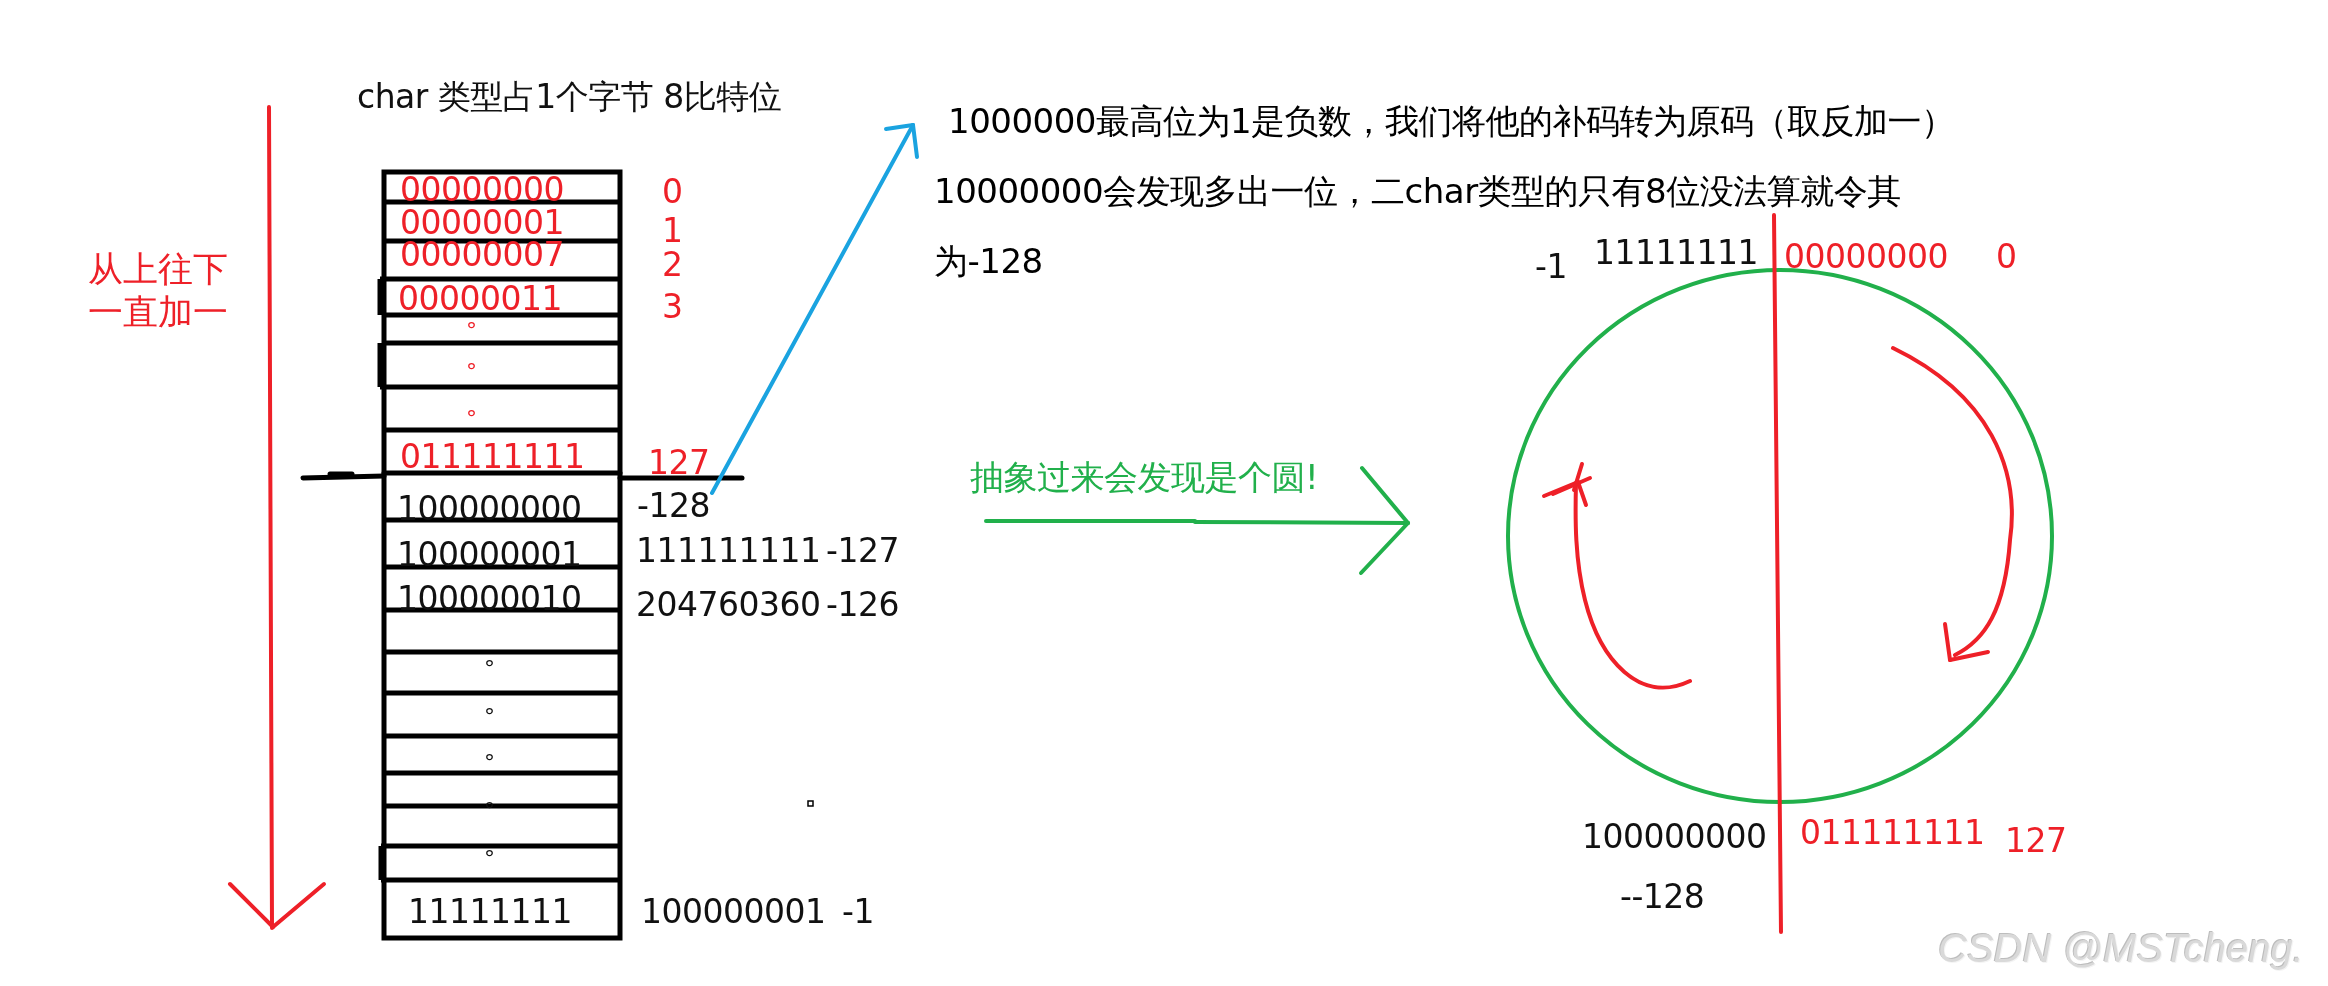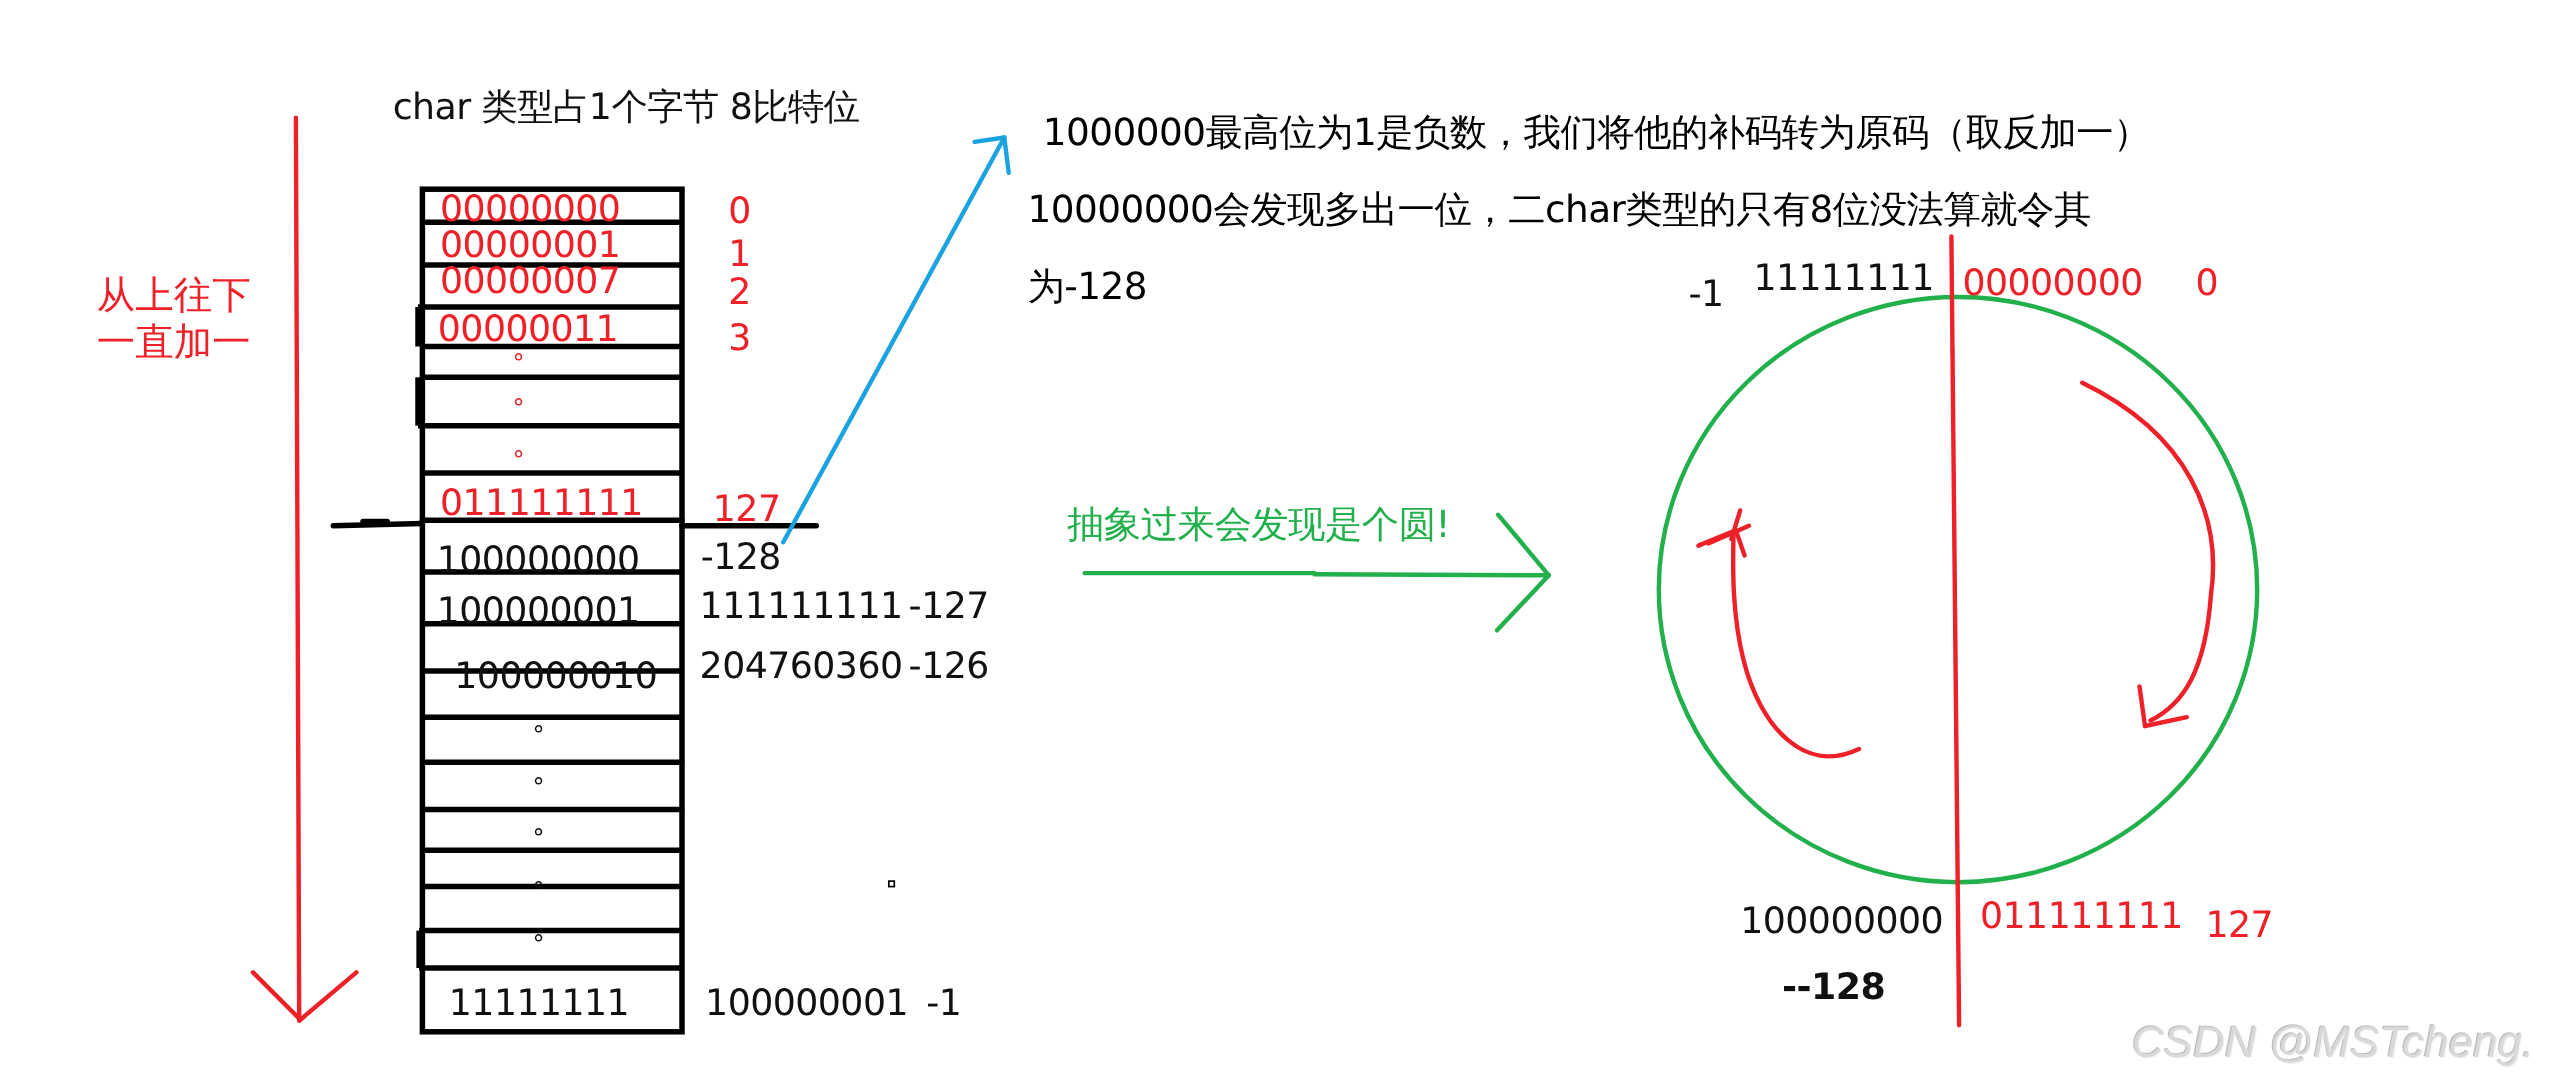"100000010" div.abs { left: 413px -> 397px; margin-top: 15px -> none }
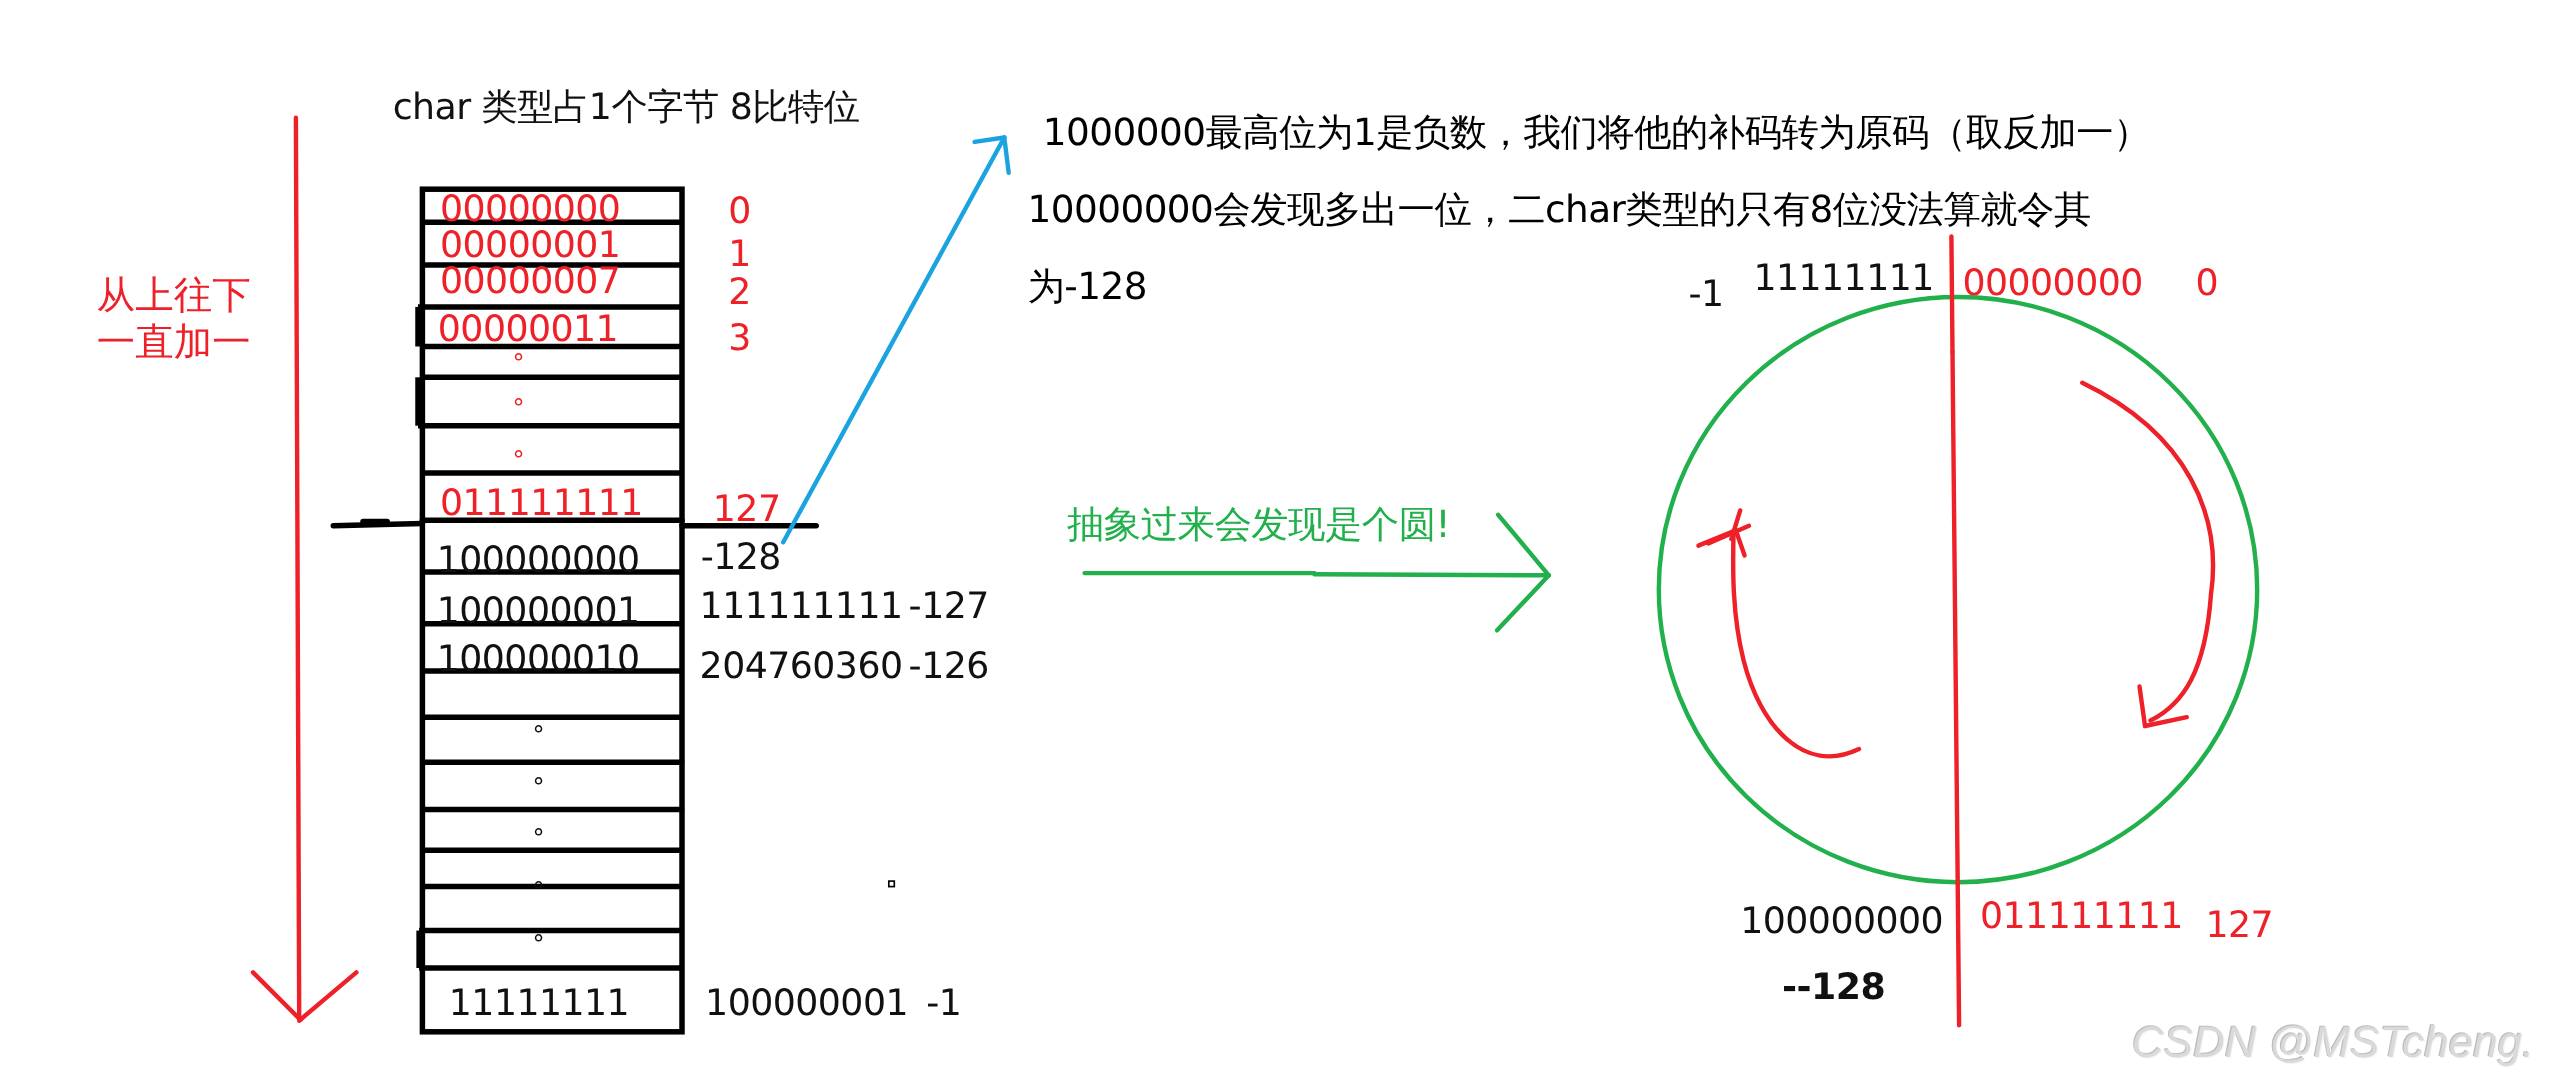"--128" div.abs { font-weight: bold -> none }
